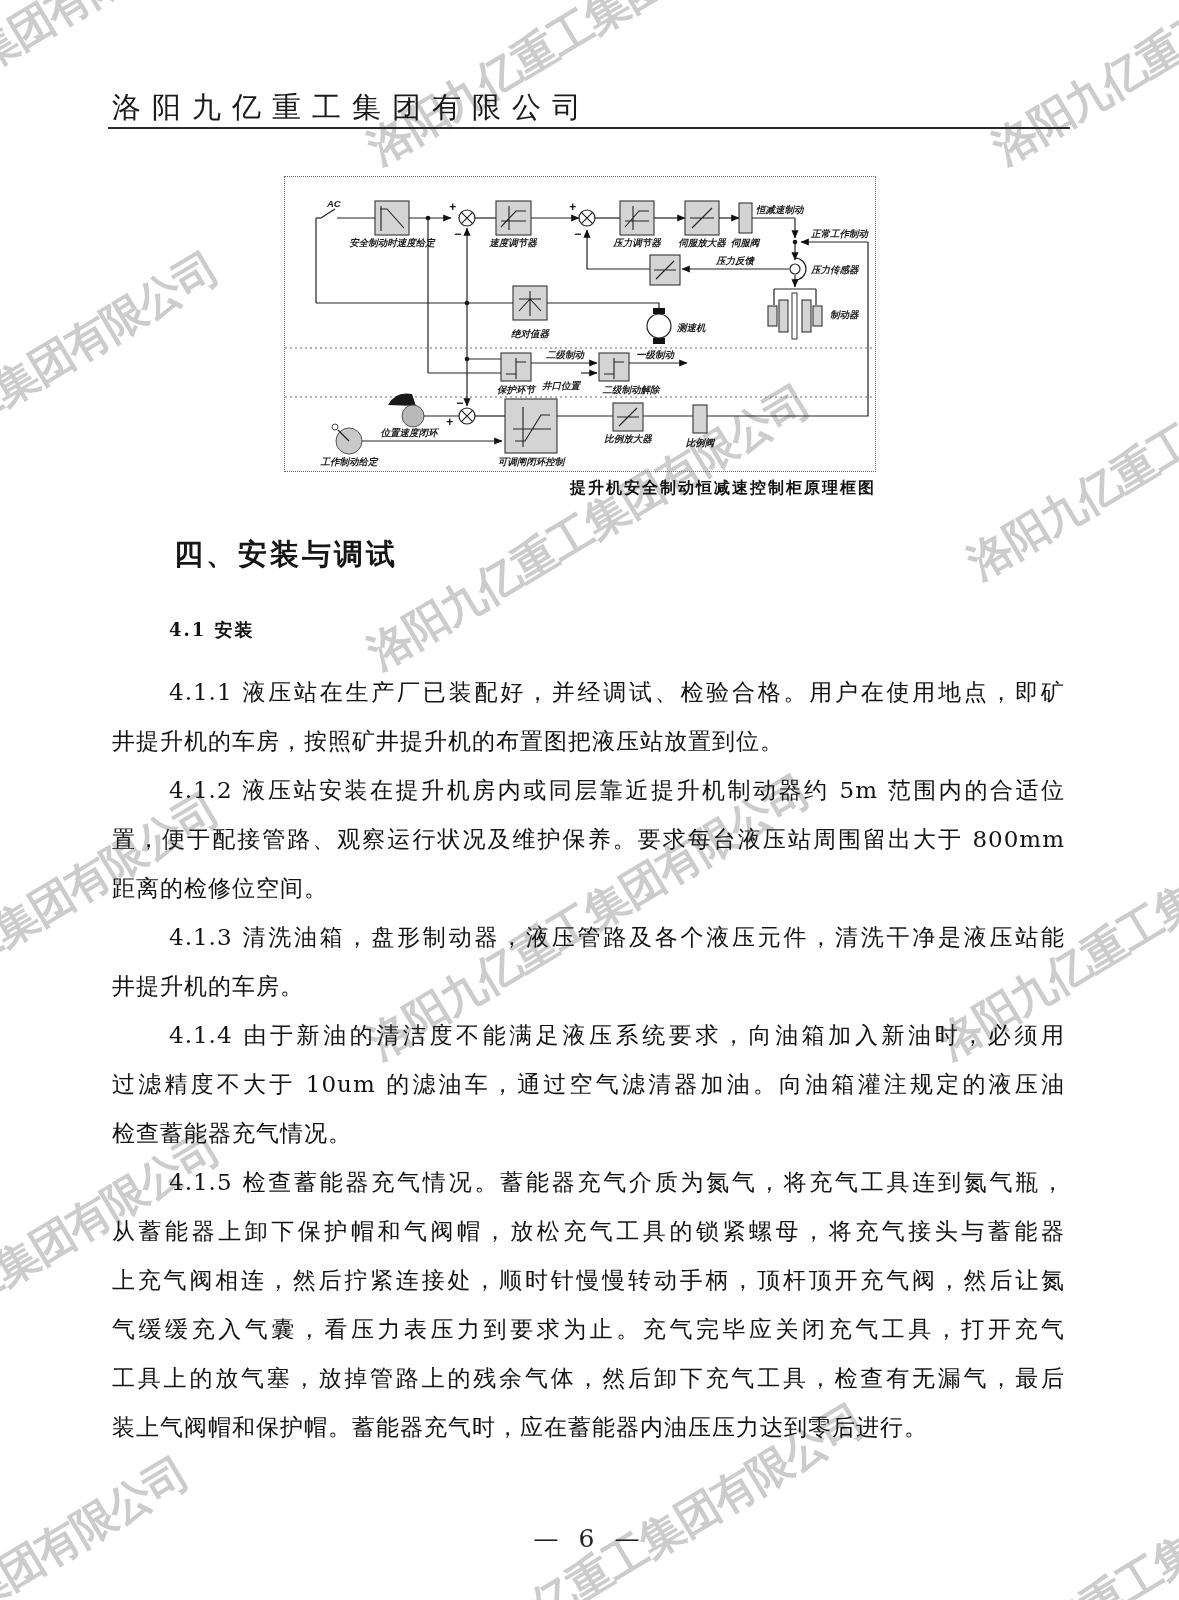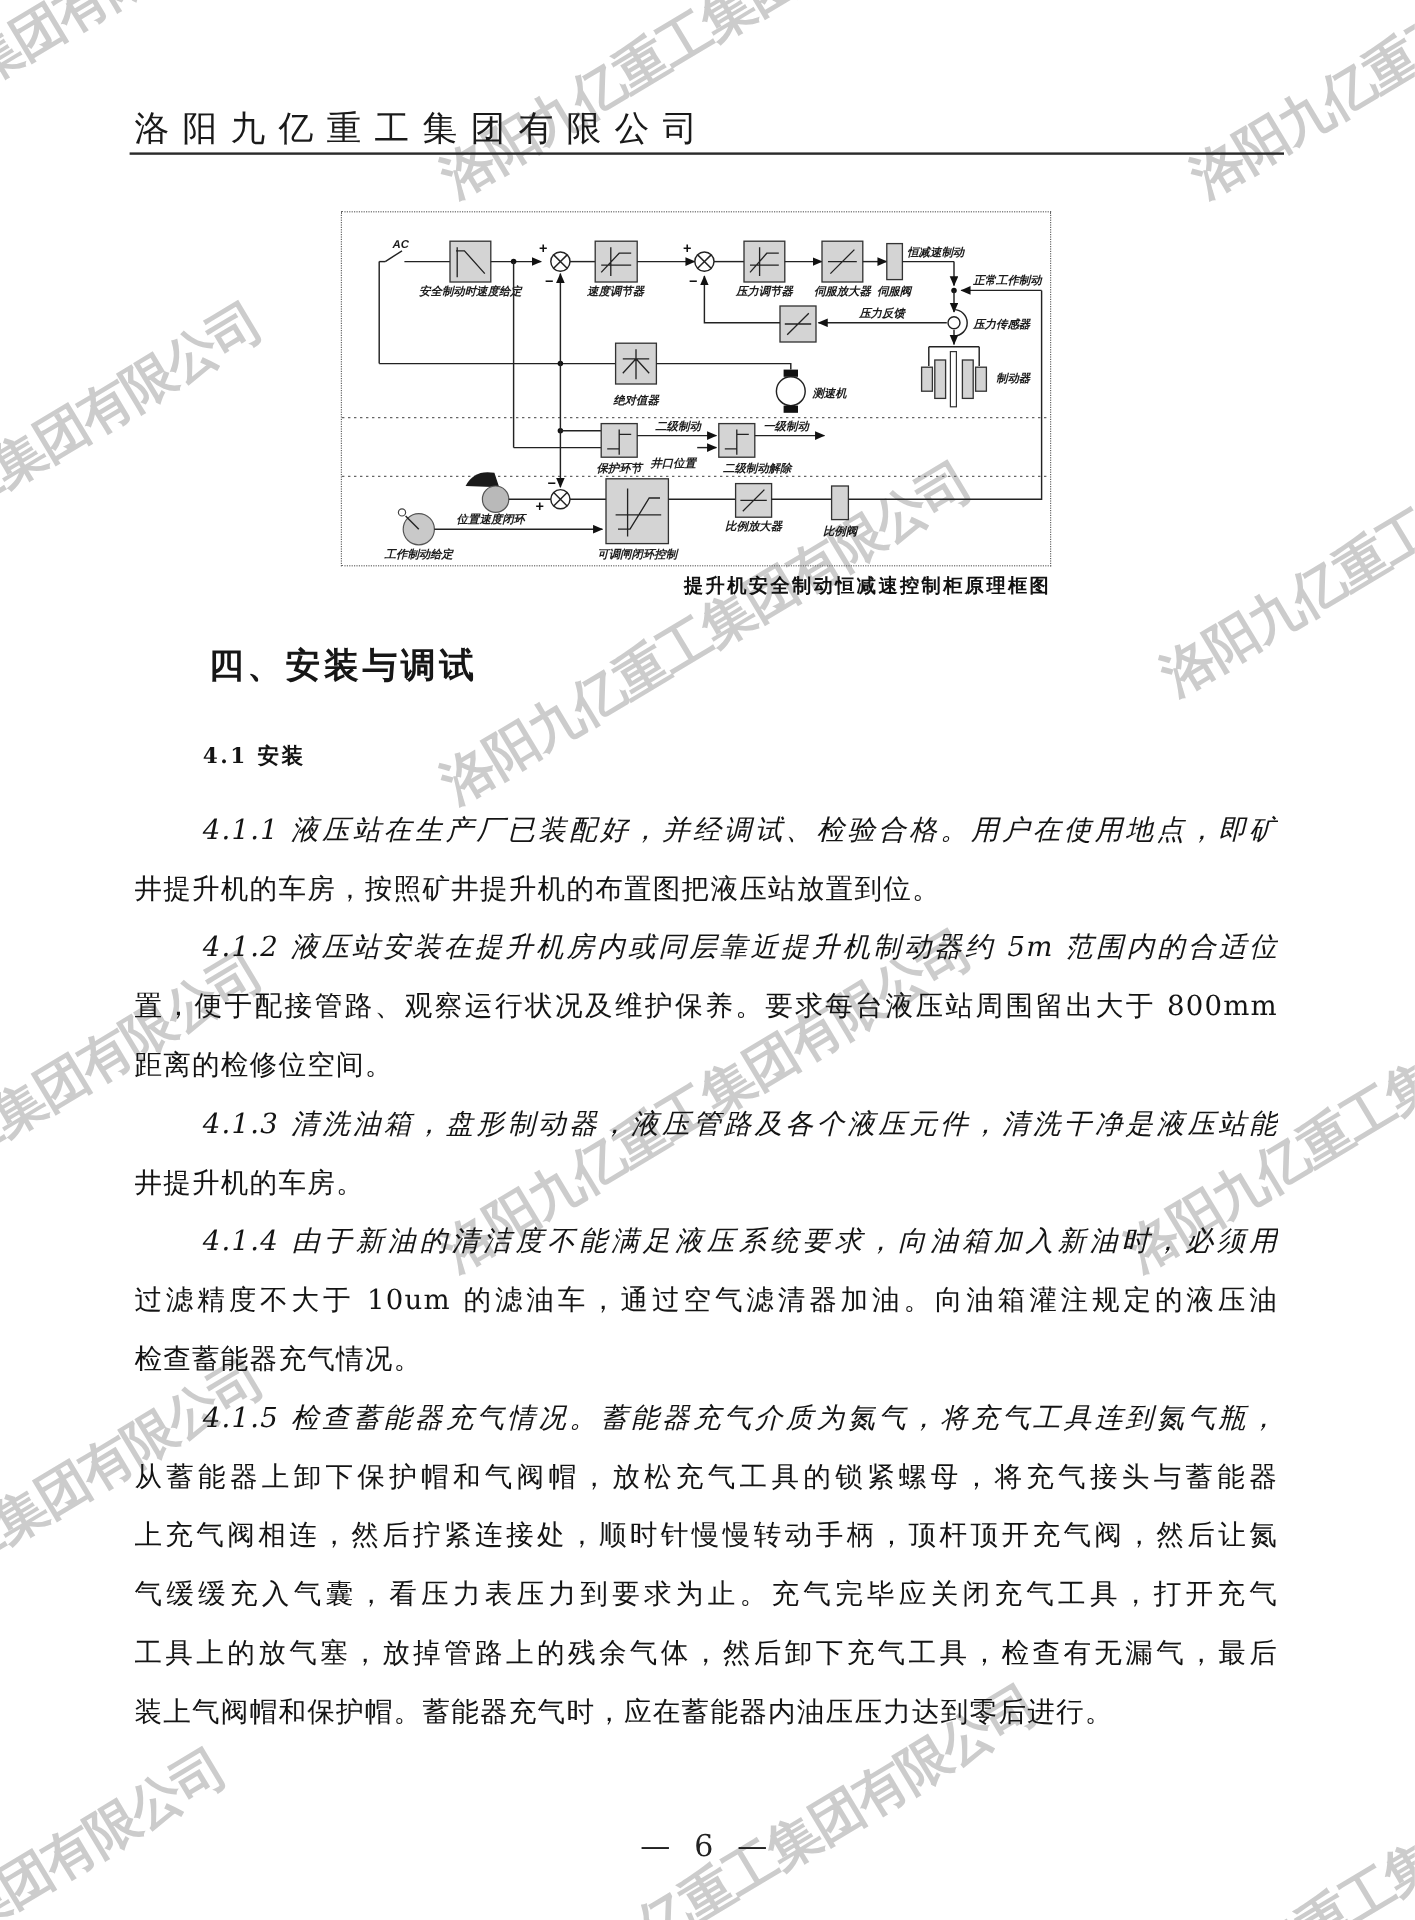"4.1.1 液压站在生产厂已装配好，并经调试、检验合格。用户在使用地点，即矿" .bl.indent { font-style: italic -> none }
